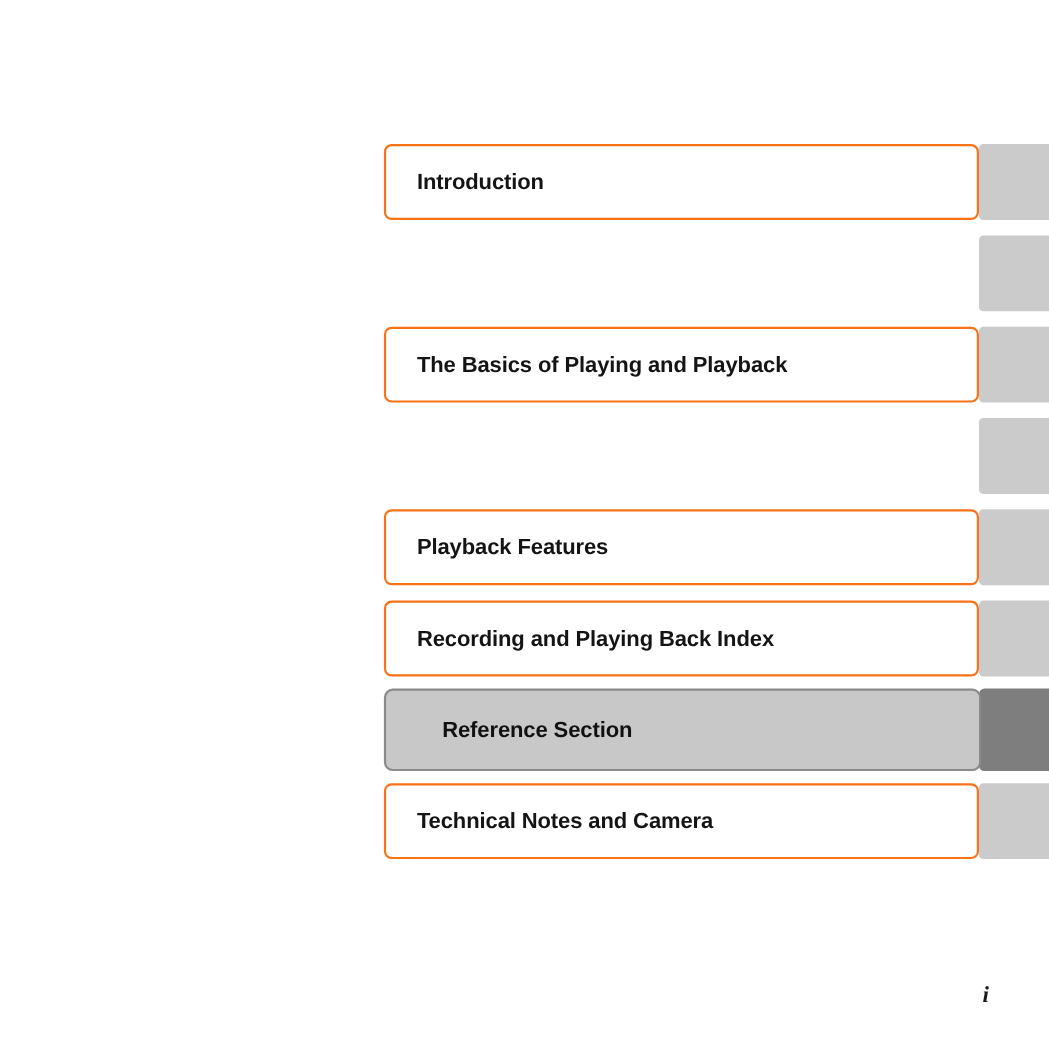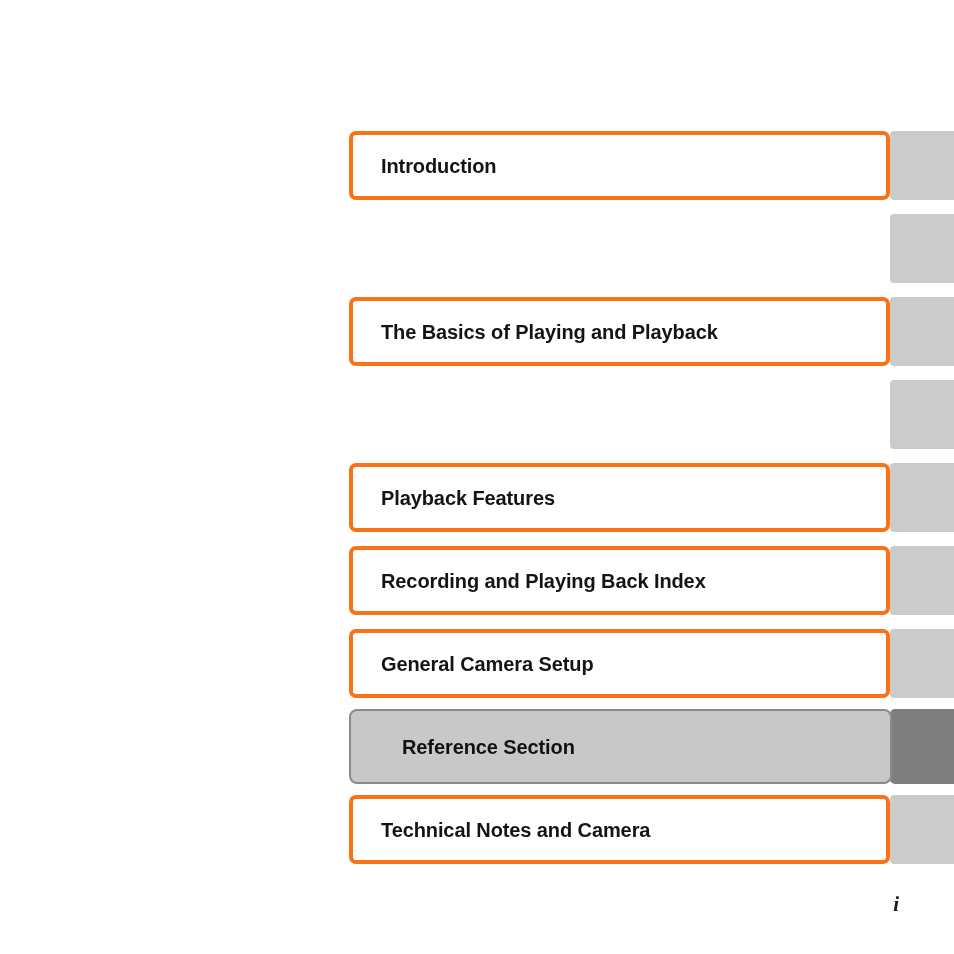"Introduction" .toc-box { border: 4px solid #f97316 -> 2px solid #f97316 }
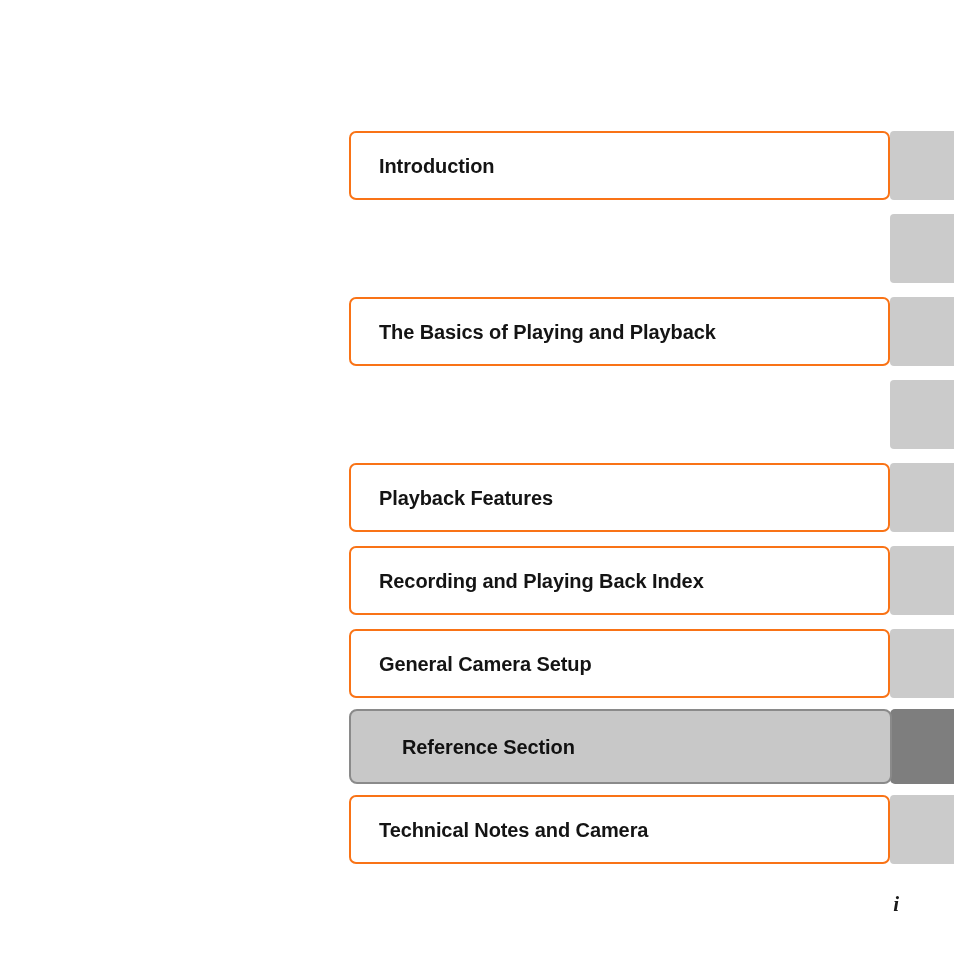"General Camera Setup" div.toc-row { html: <div> <div></div> <div> <span>General Camera Setup</span> </div> </div> -> none }
